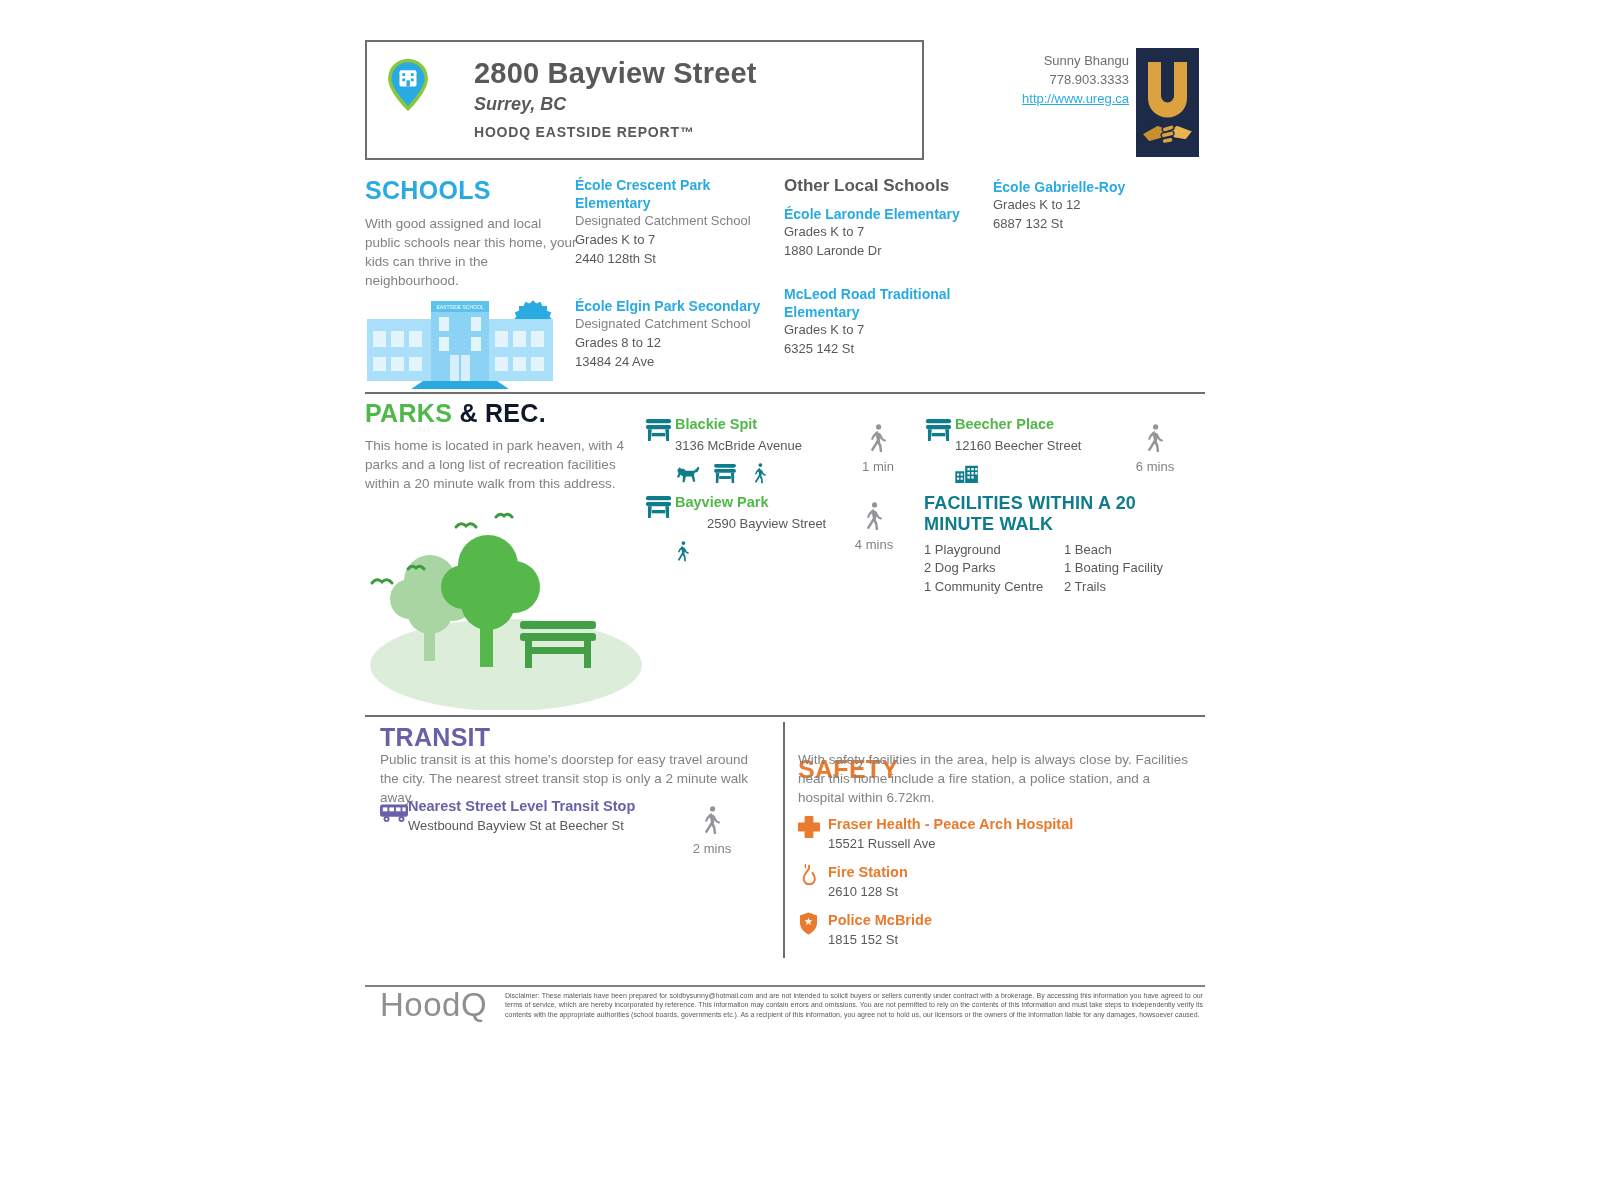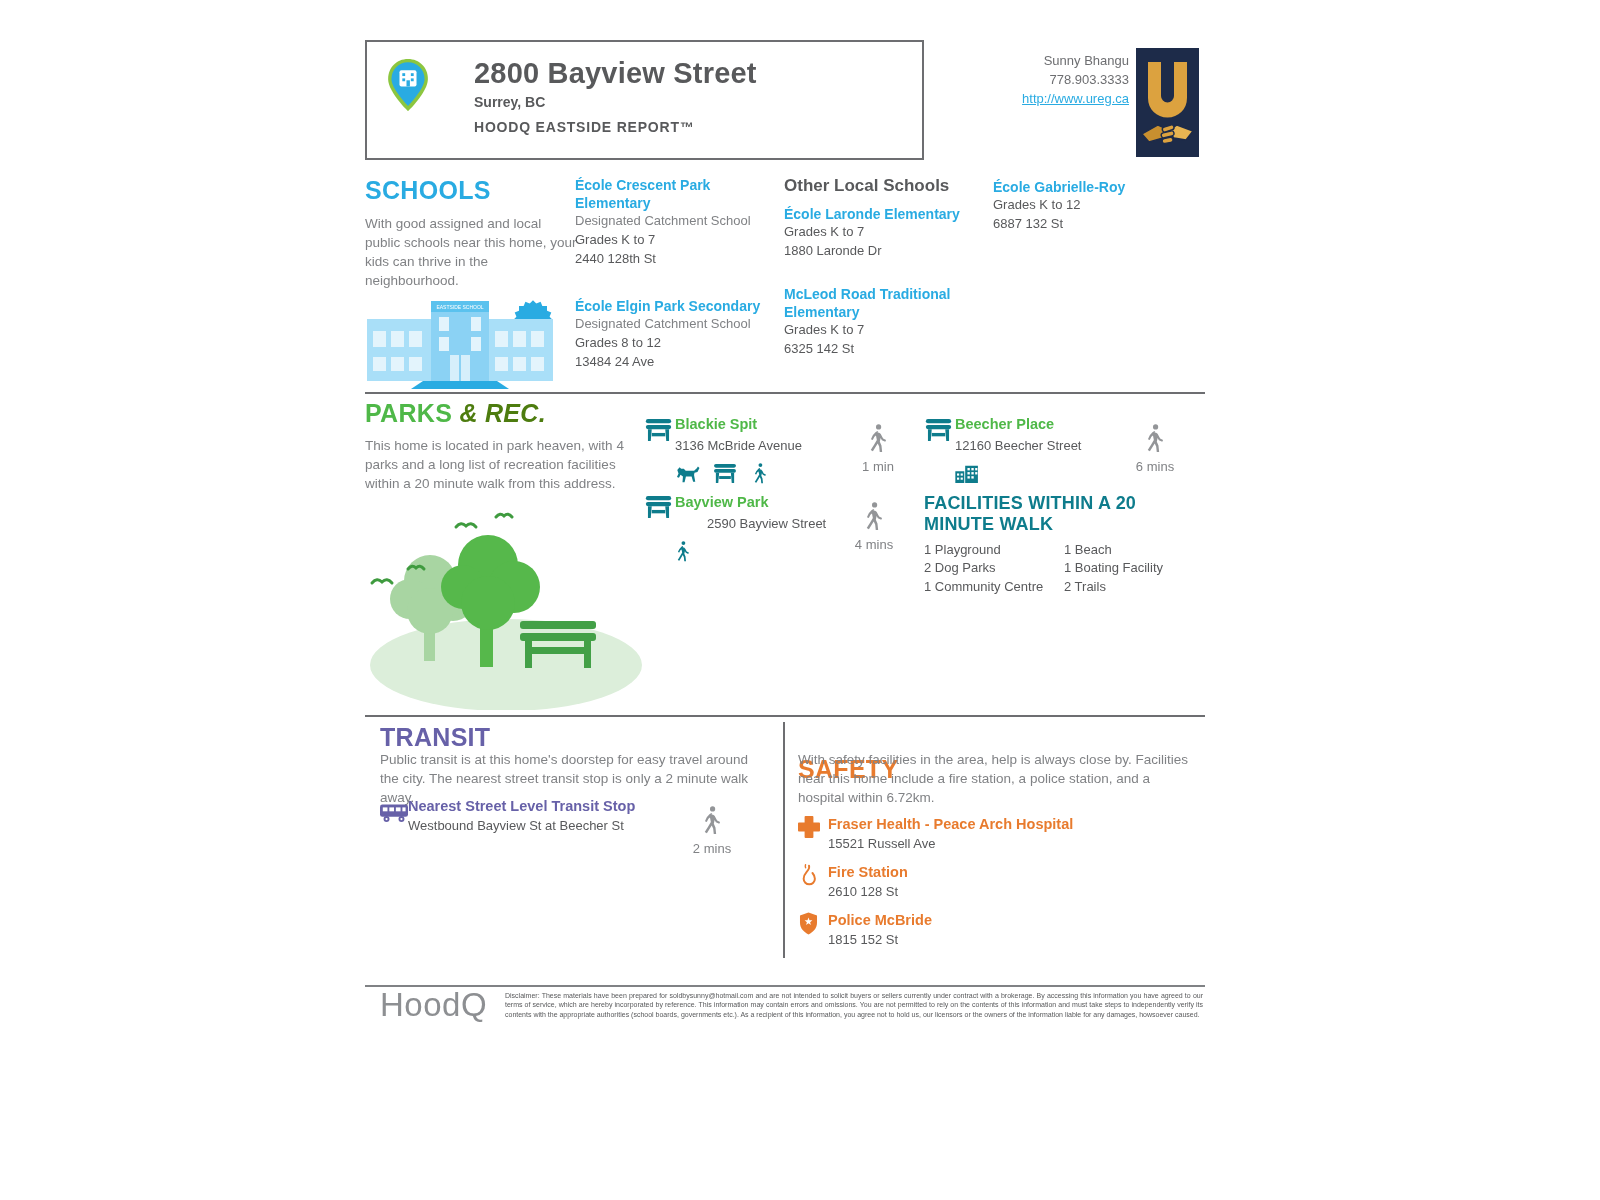"Surrey, BC" .addr-city { font-size: 14px -> 18px; font-style: none -> italic }
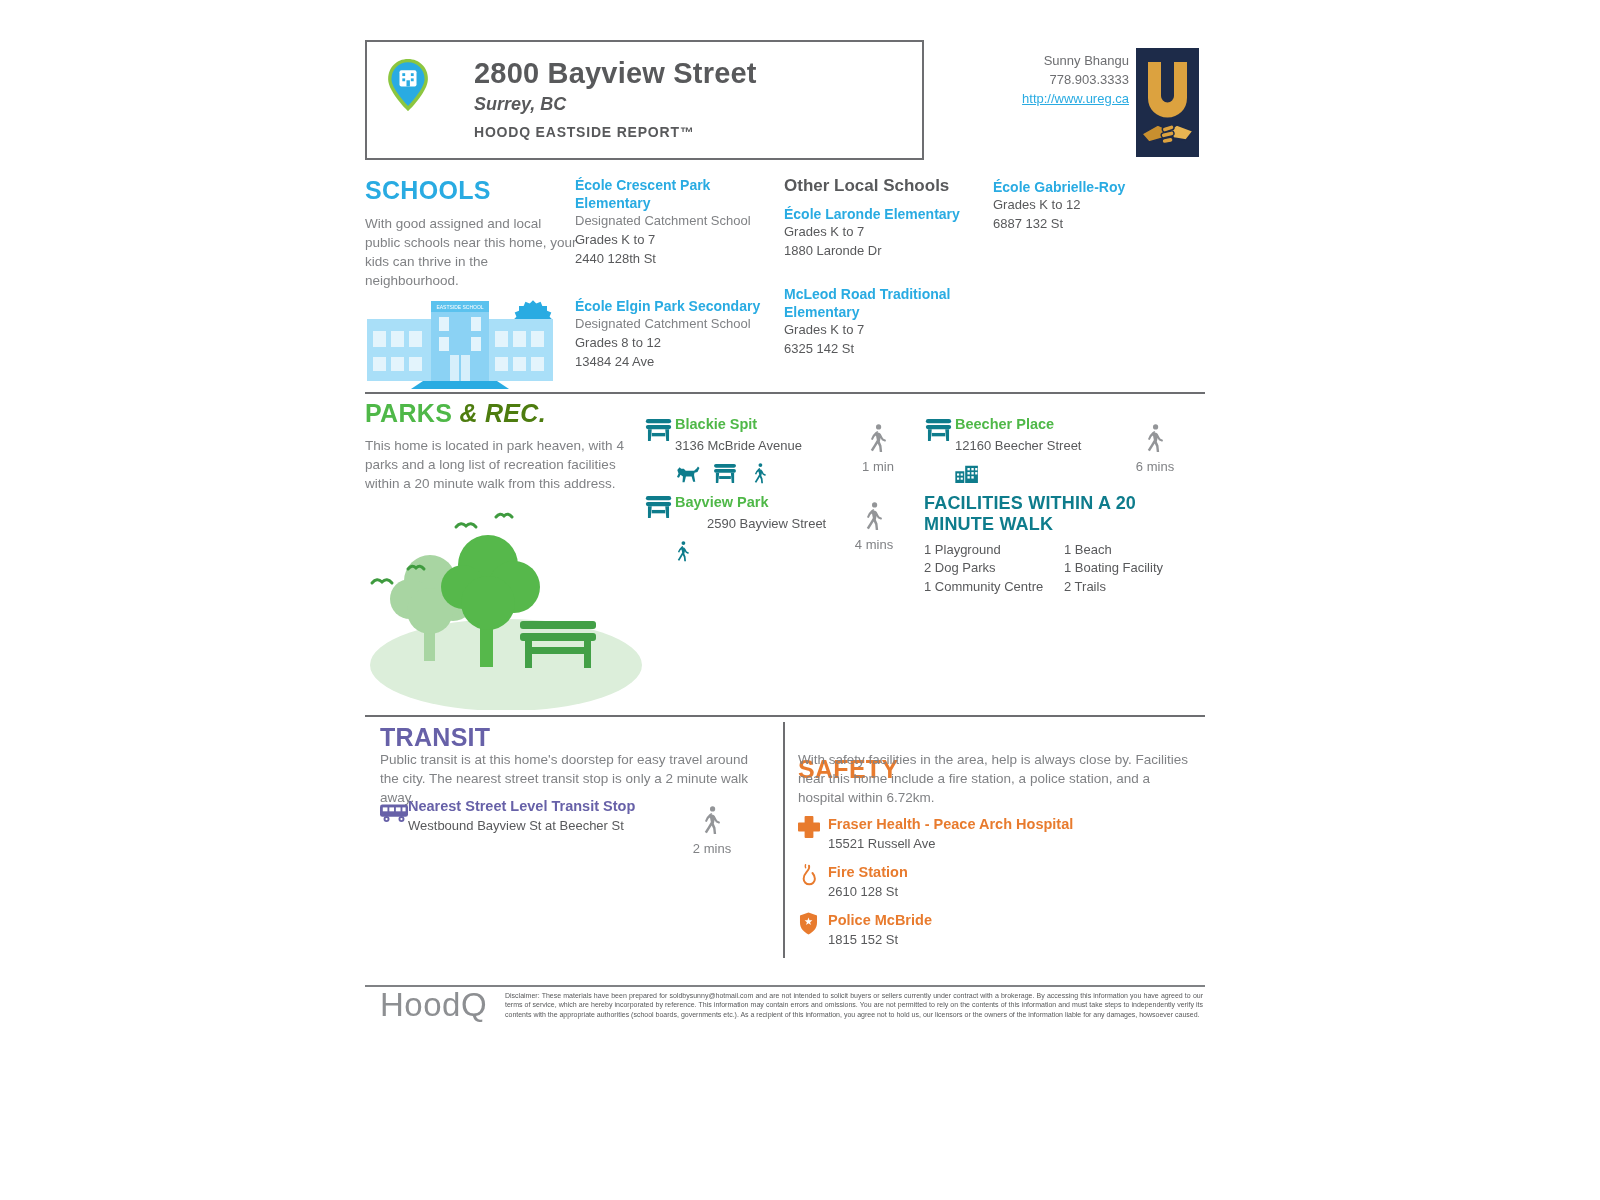"& REC." .tealdark { color: #4d7c0f -> #0f172a; font-style: italic -> none }
